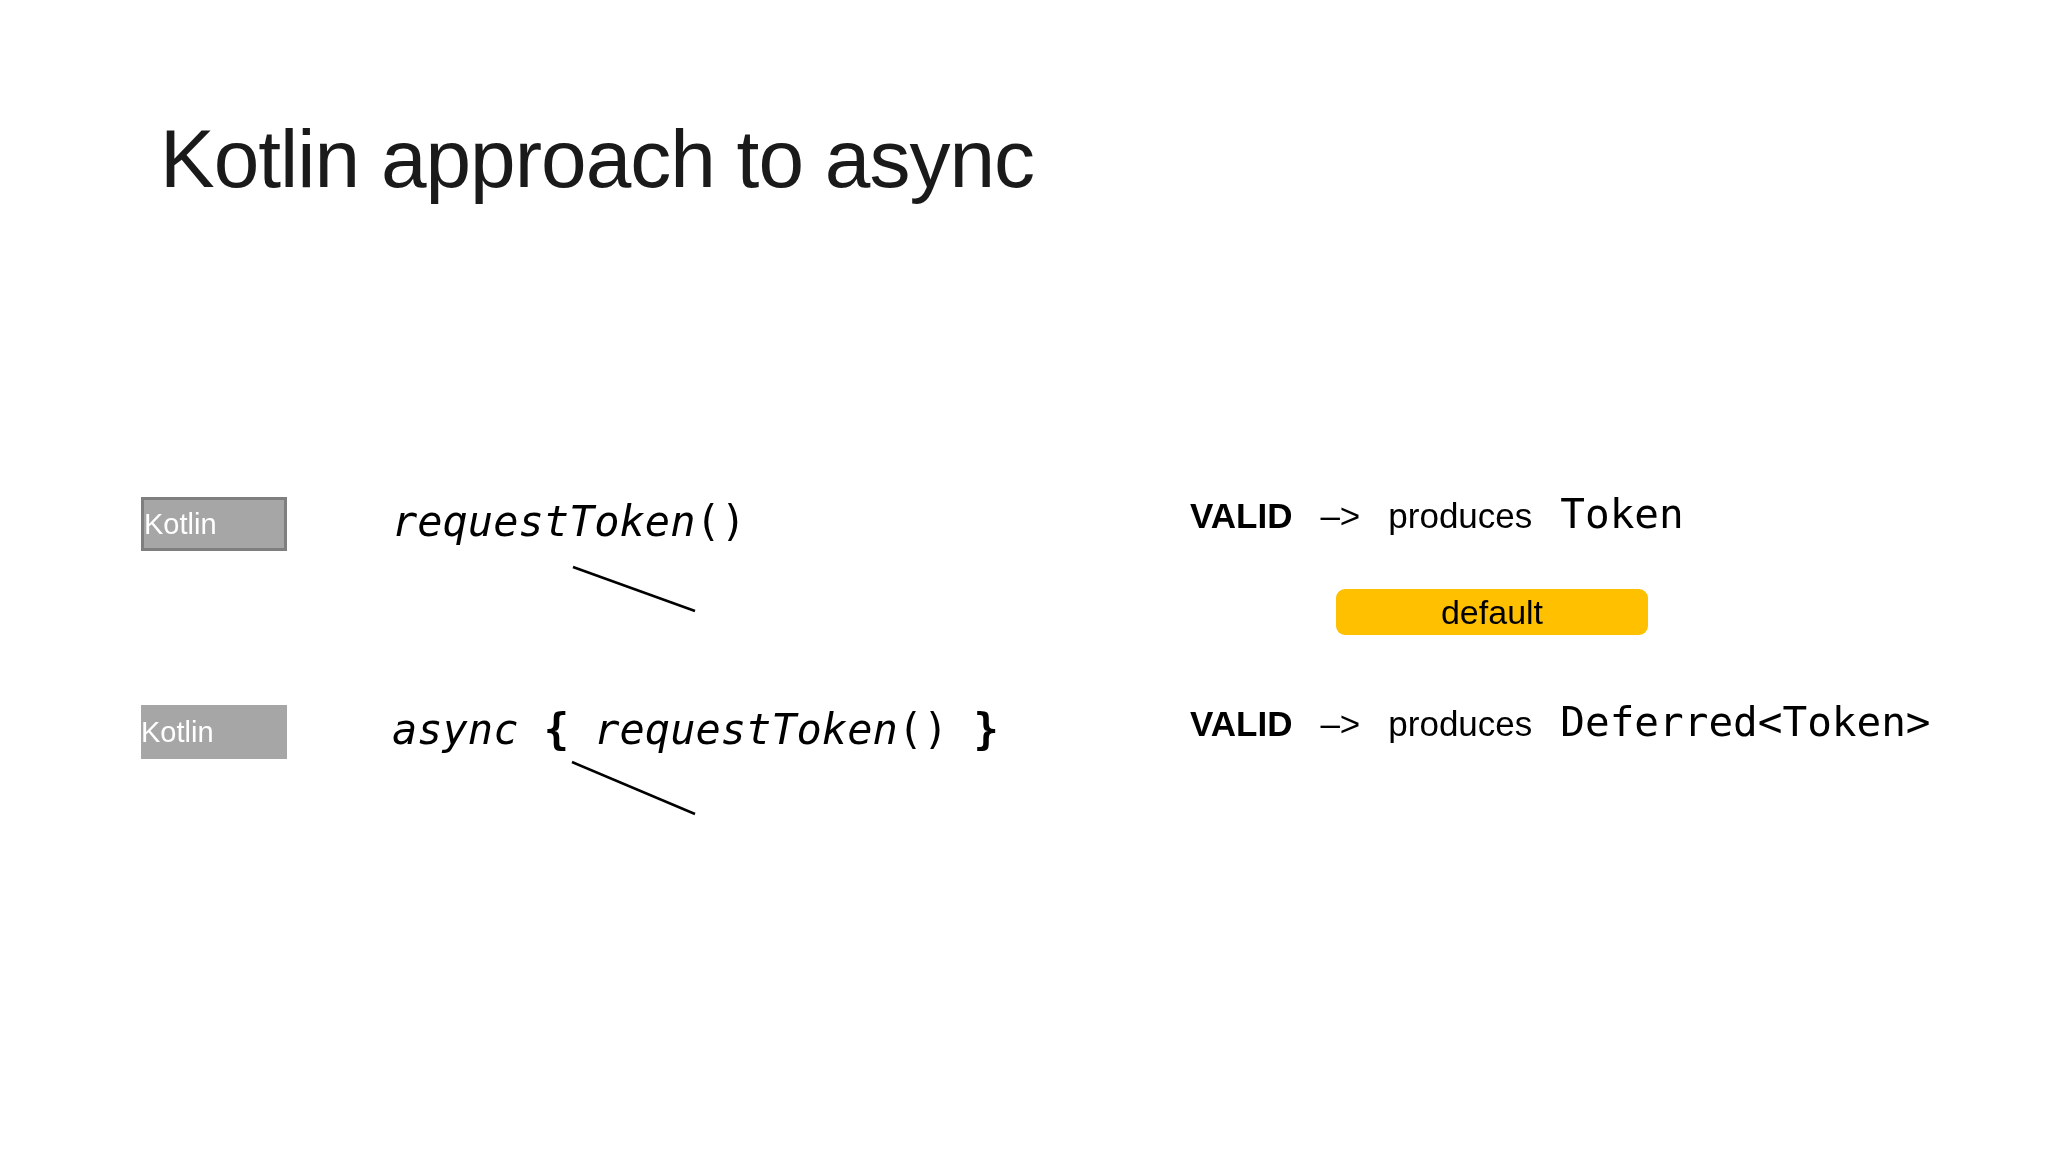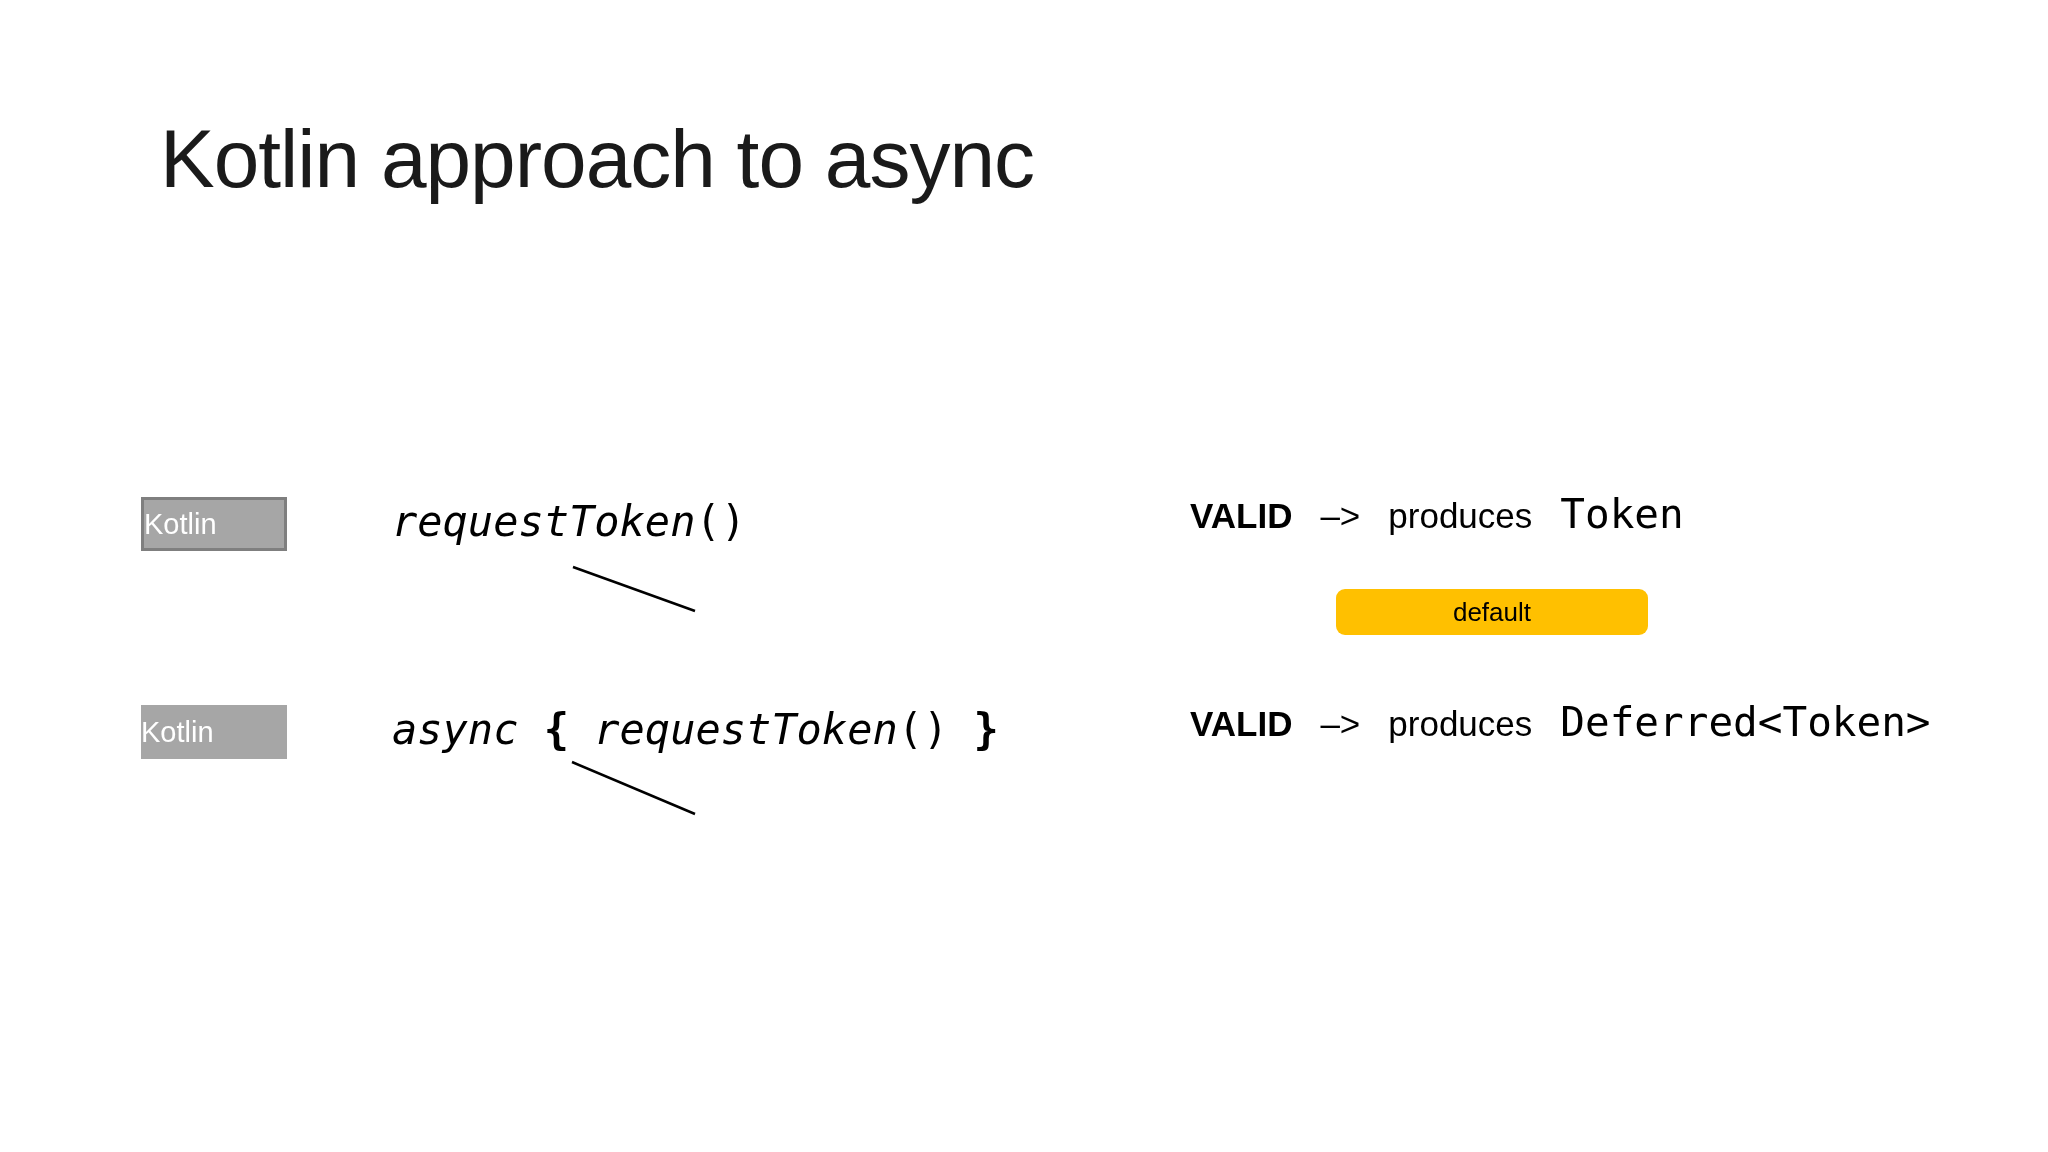"default" .tag { font-size: 26px -> 34px }
